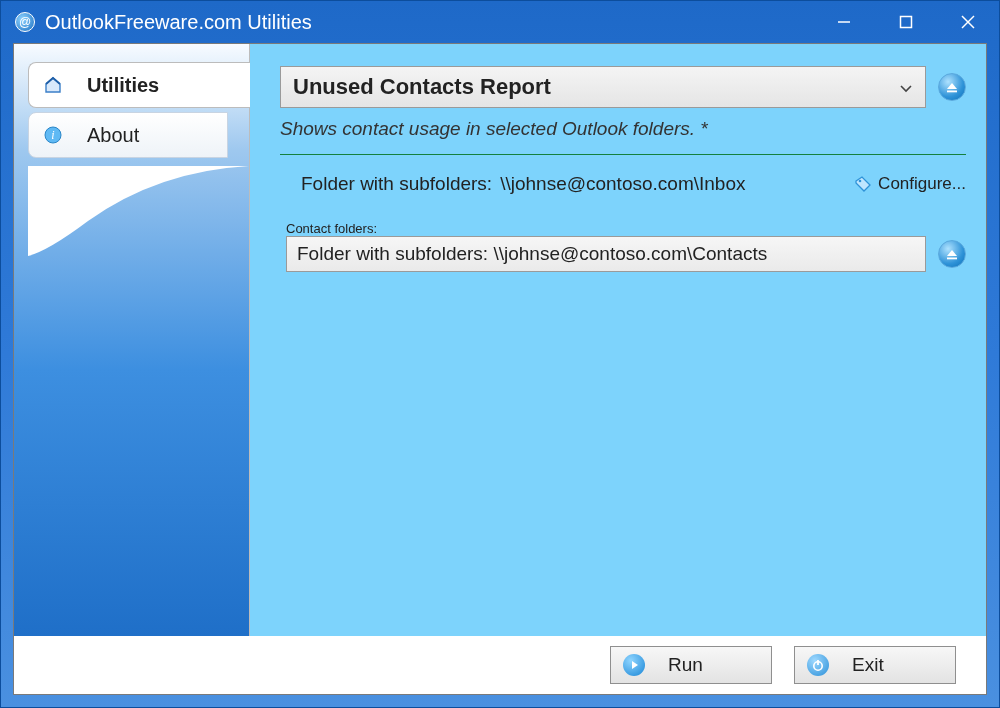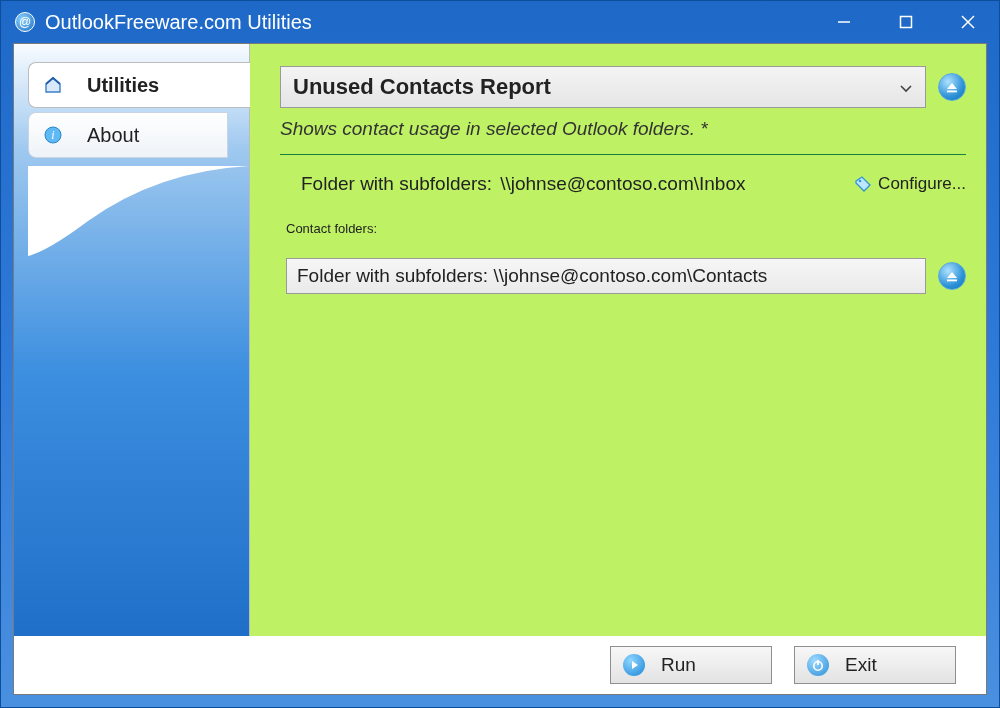"Unused Contacts Report" .main { background: #bef264 -> #7dd3fc }
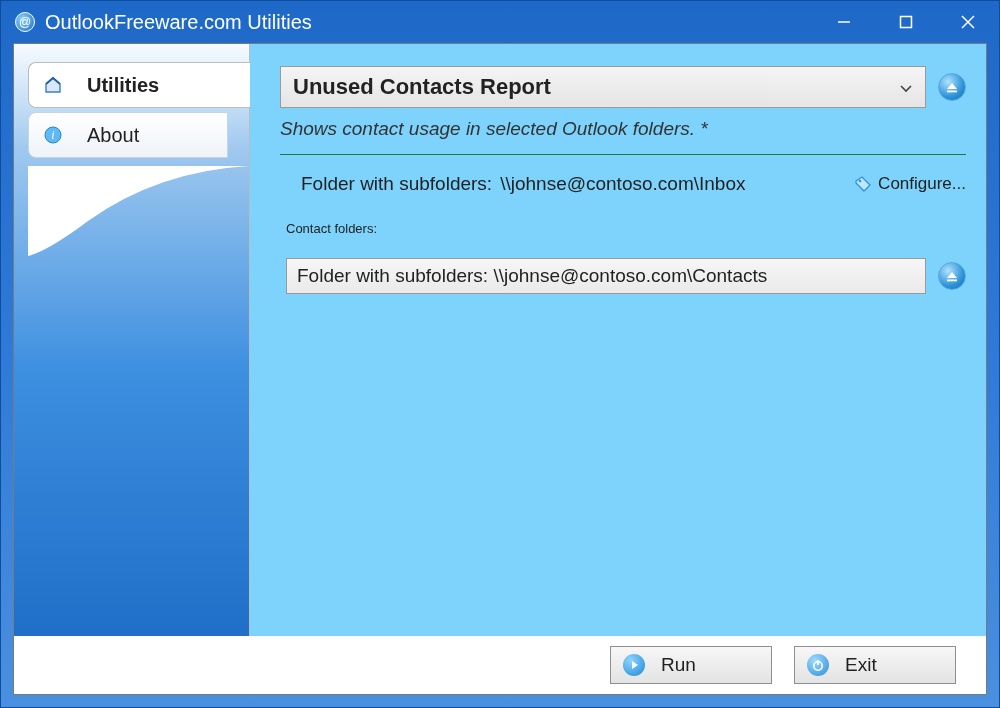"Folder with subfolders: \\johnse@contoso.com\Contacts" .contact-row { margin-top: 22px -> 0 }
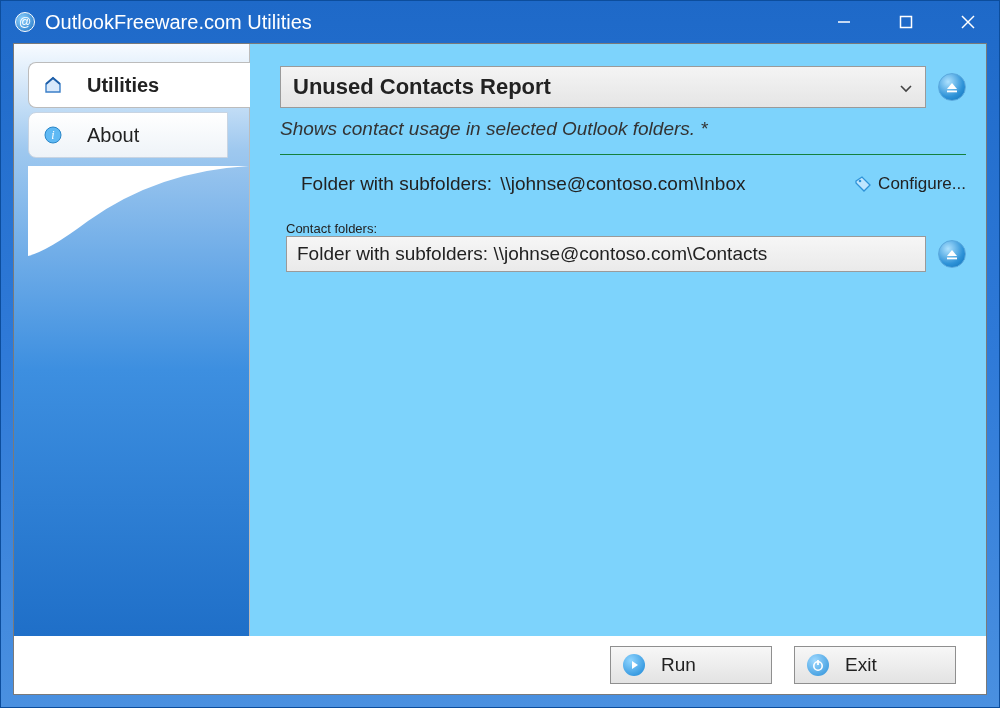"Run" .btn { gap: 16px -> 23px }
